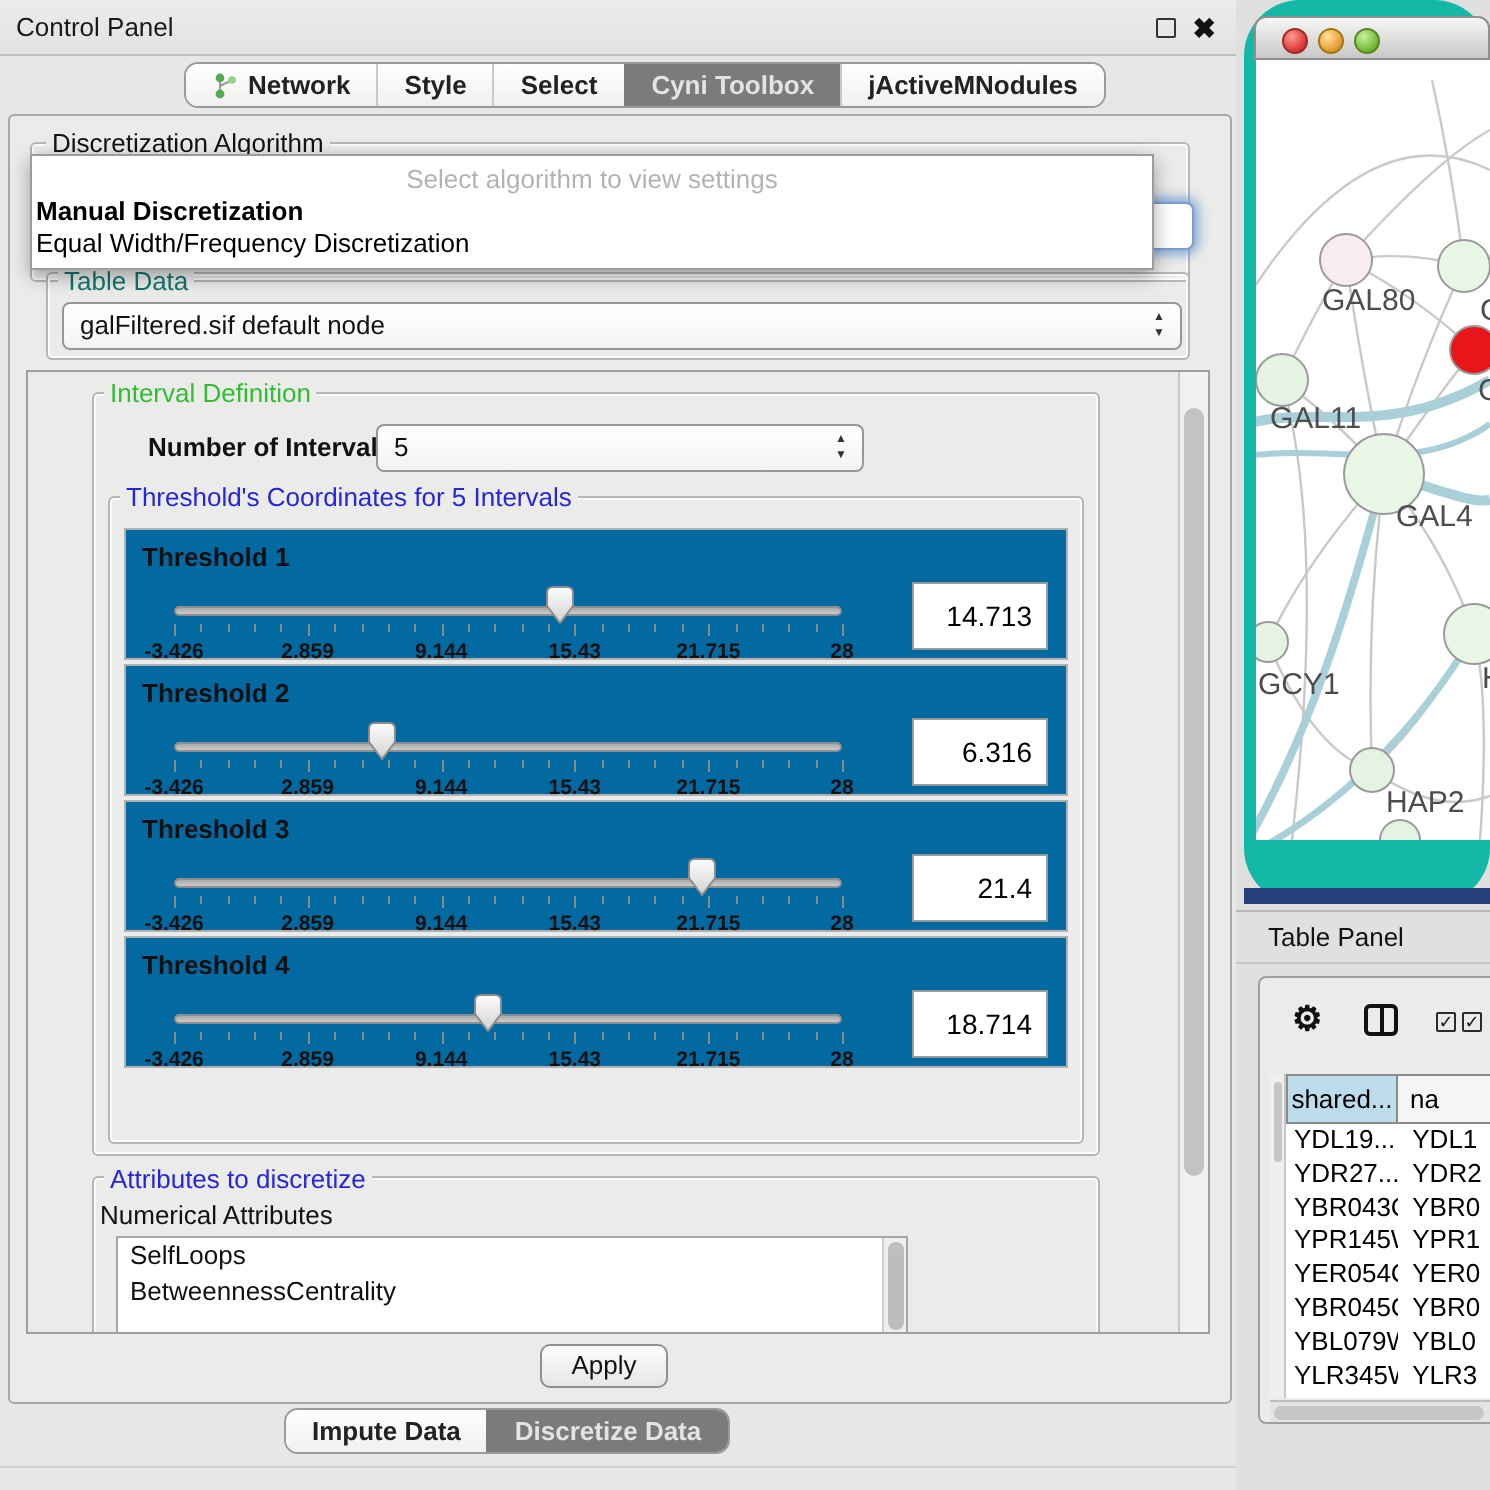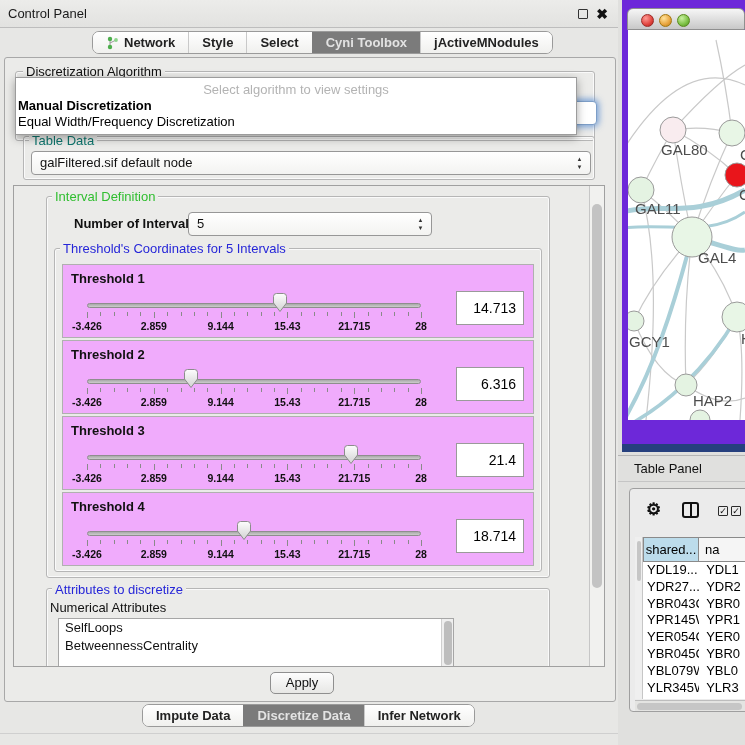"GAL80" .net-window { background: #6d28d9 -> #14b8a6; border-radius: none -> 28px }
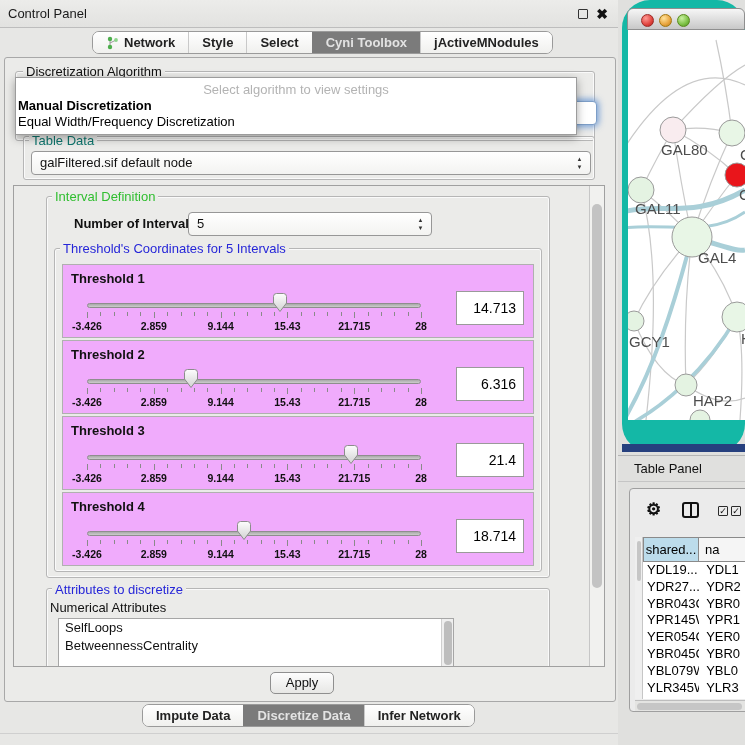"Threshold 1" .t-row { background: #f0abfc -> #0369a1; height: 74px -> 66px }
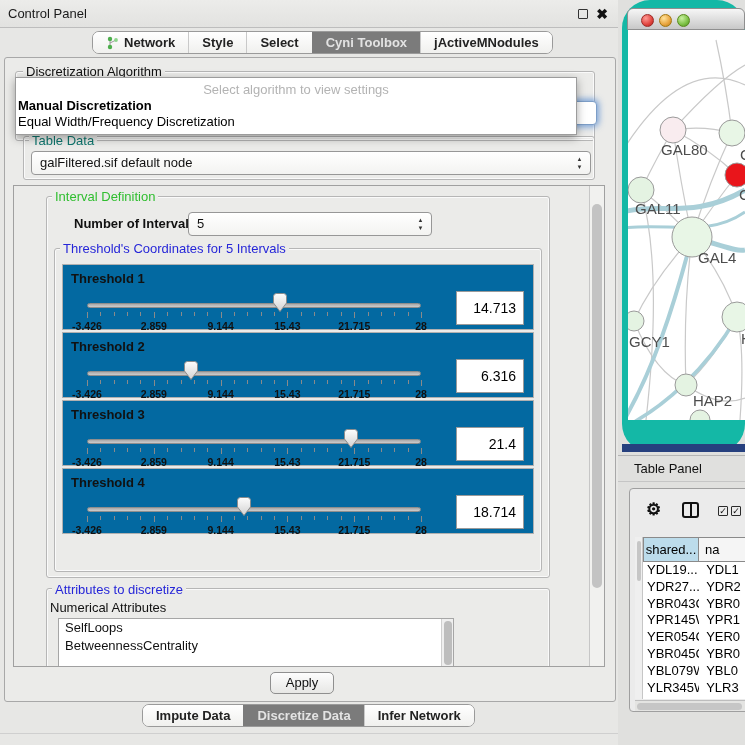"Infer Network" div.seg { html: <div> <span>Infer Network</span> </div> -> none }
